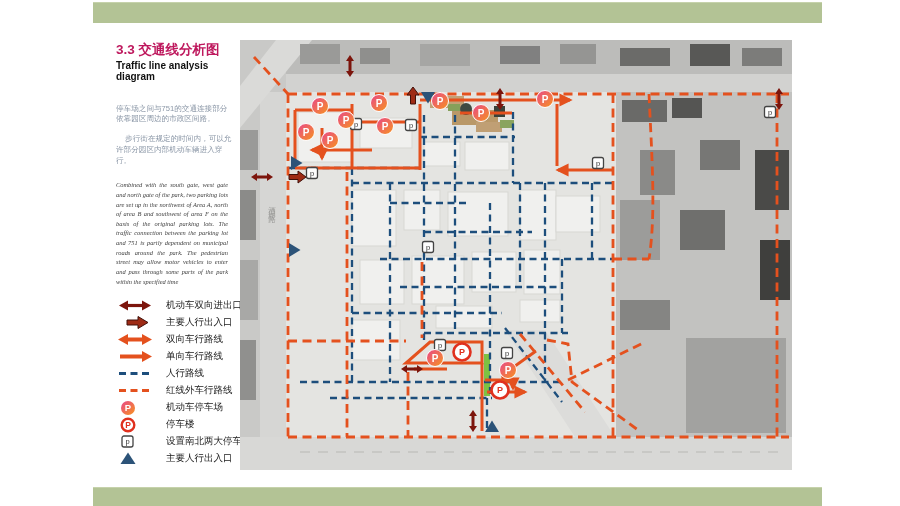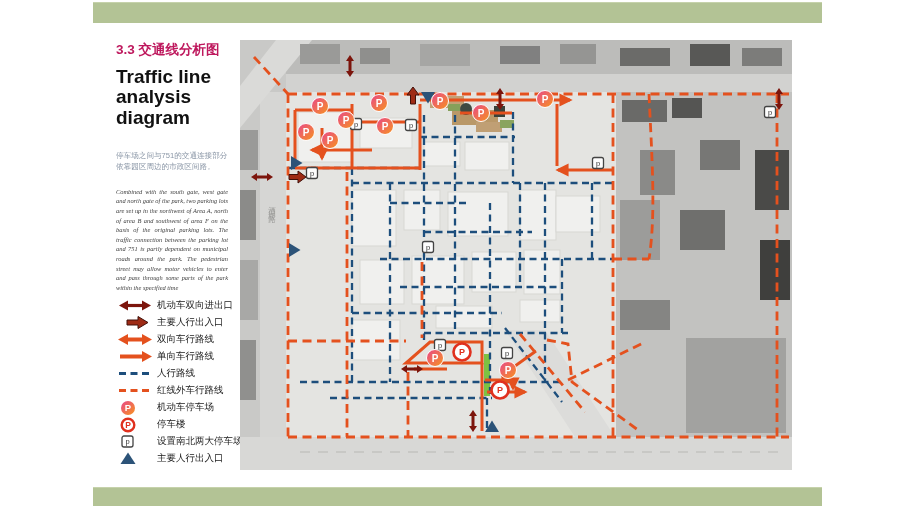"Traffic line analysis diagram" .title-en { font-size: 19px -> 10px; margin: 9px 0 0 0 -> 2px 0 0 0 }
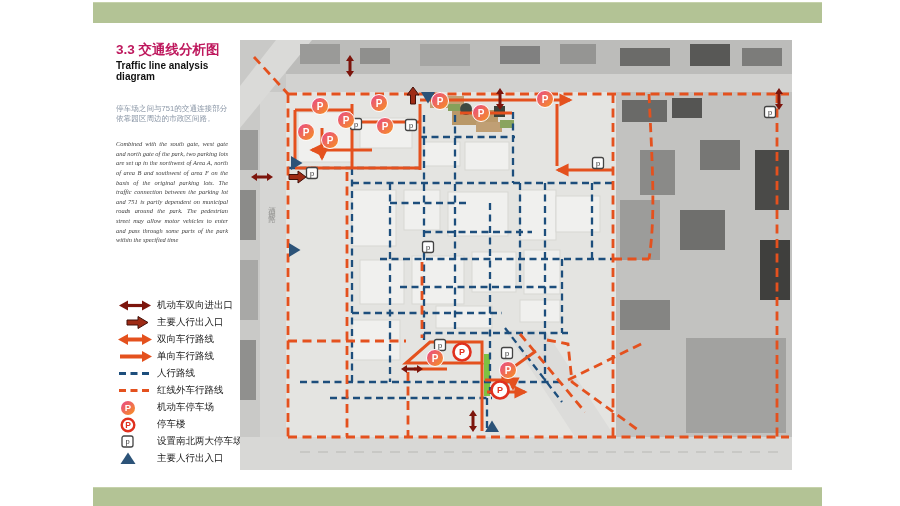"步行街在规定的时间内，可以允许部分园区内部机动车辆进入穿行。" p.para-zh { html: none -> <p>步行街在规定的时间内，可以允许部分园区内部机动车辆进入穿行。</p> }
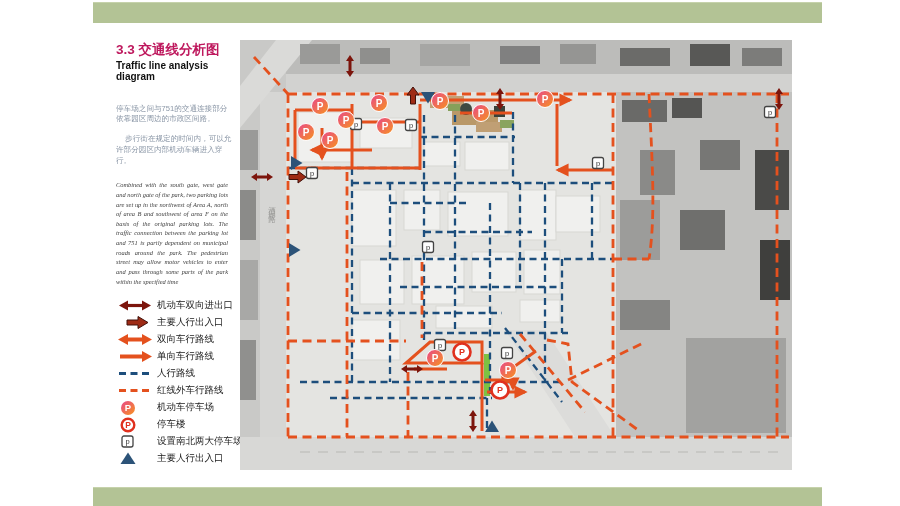"机动车双向进出口" .legend-label { margin-left: 4px -> 13px }
